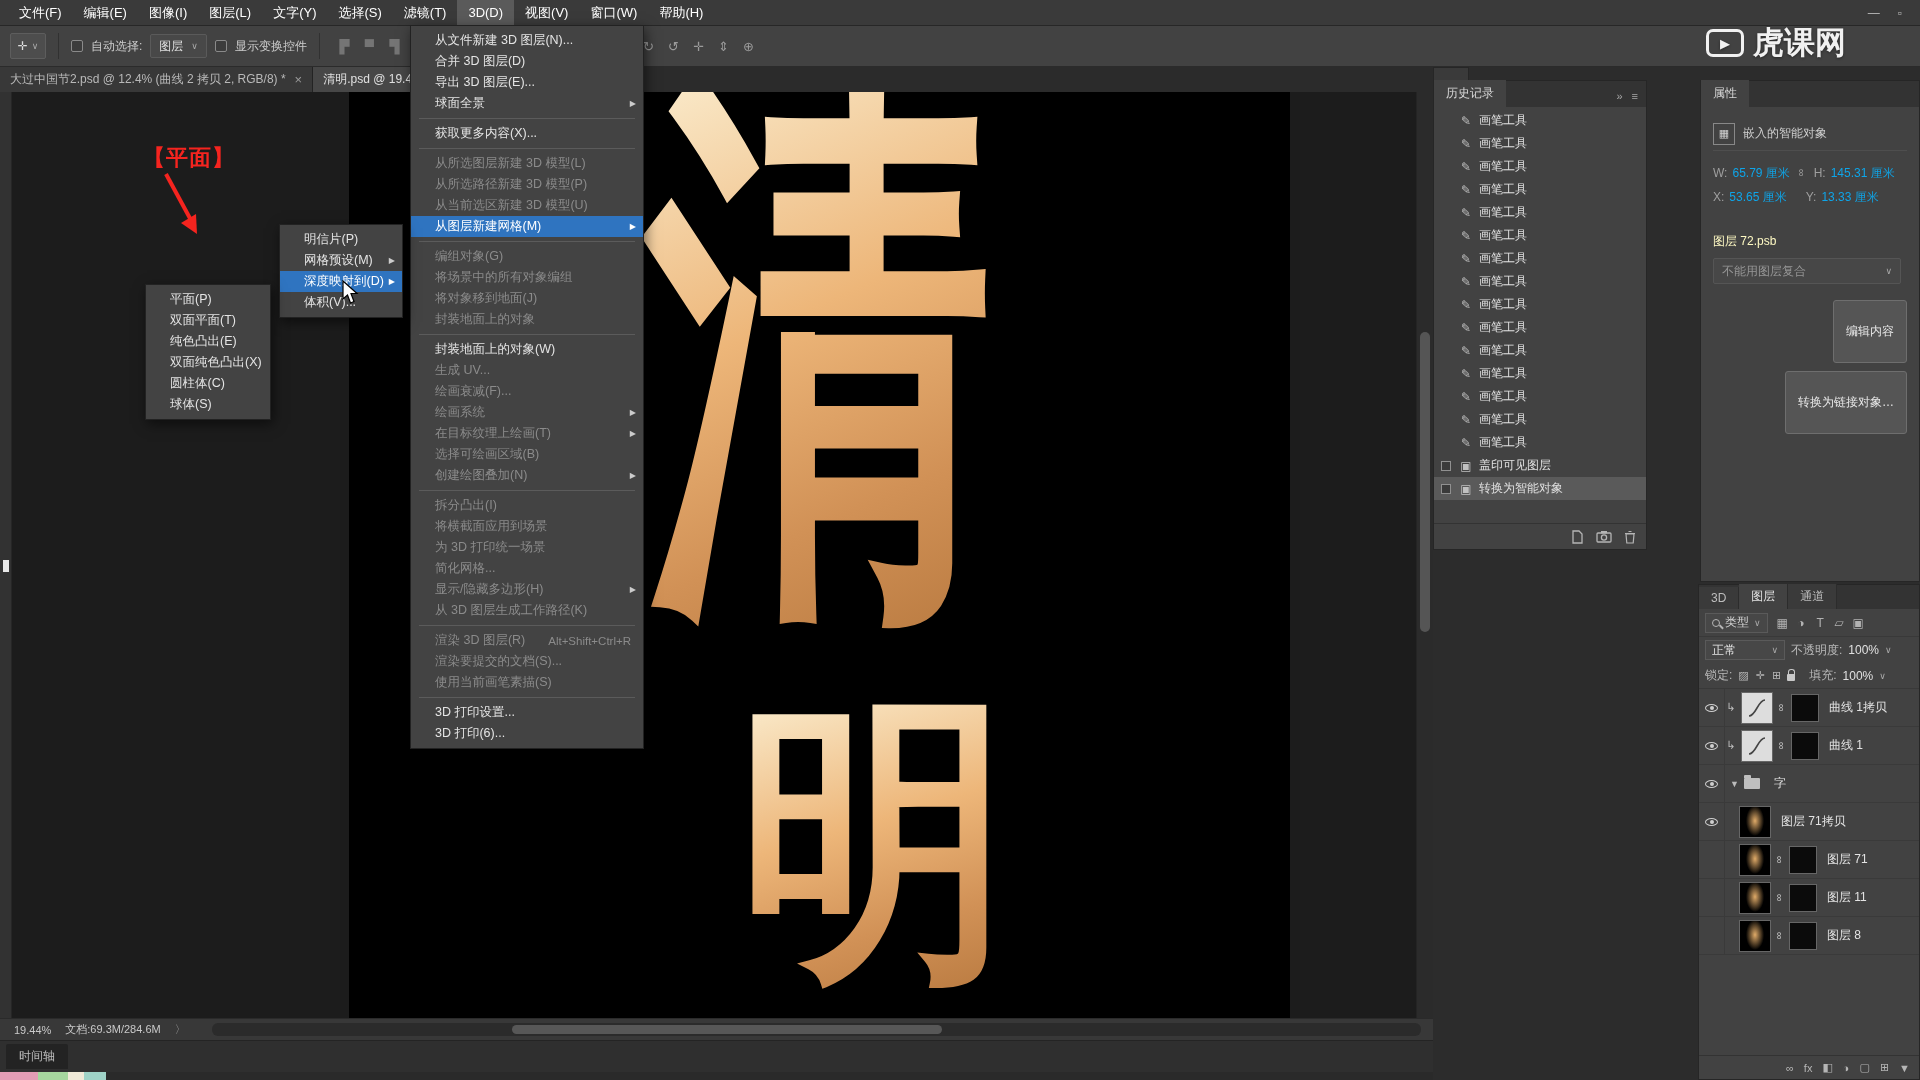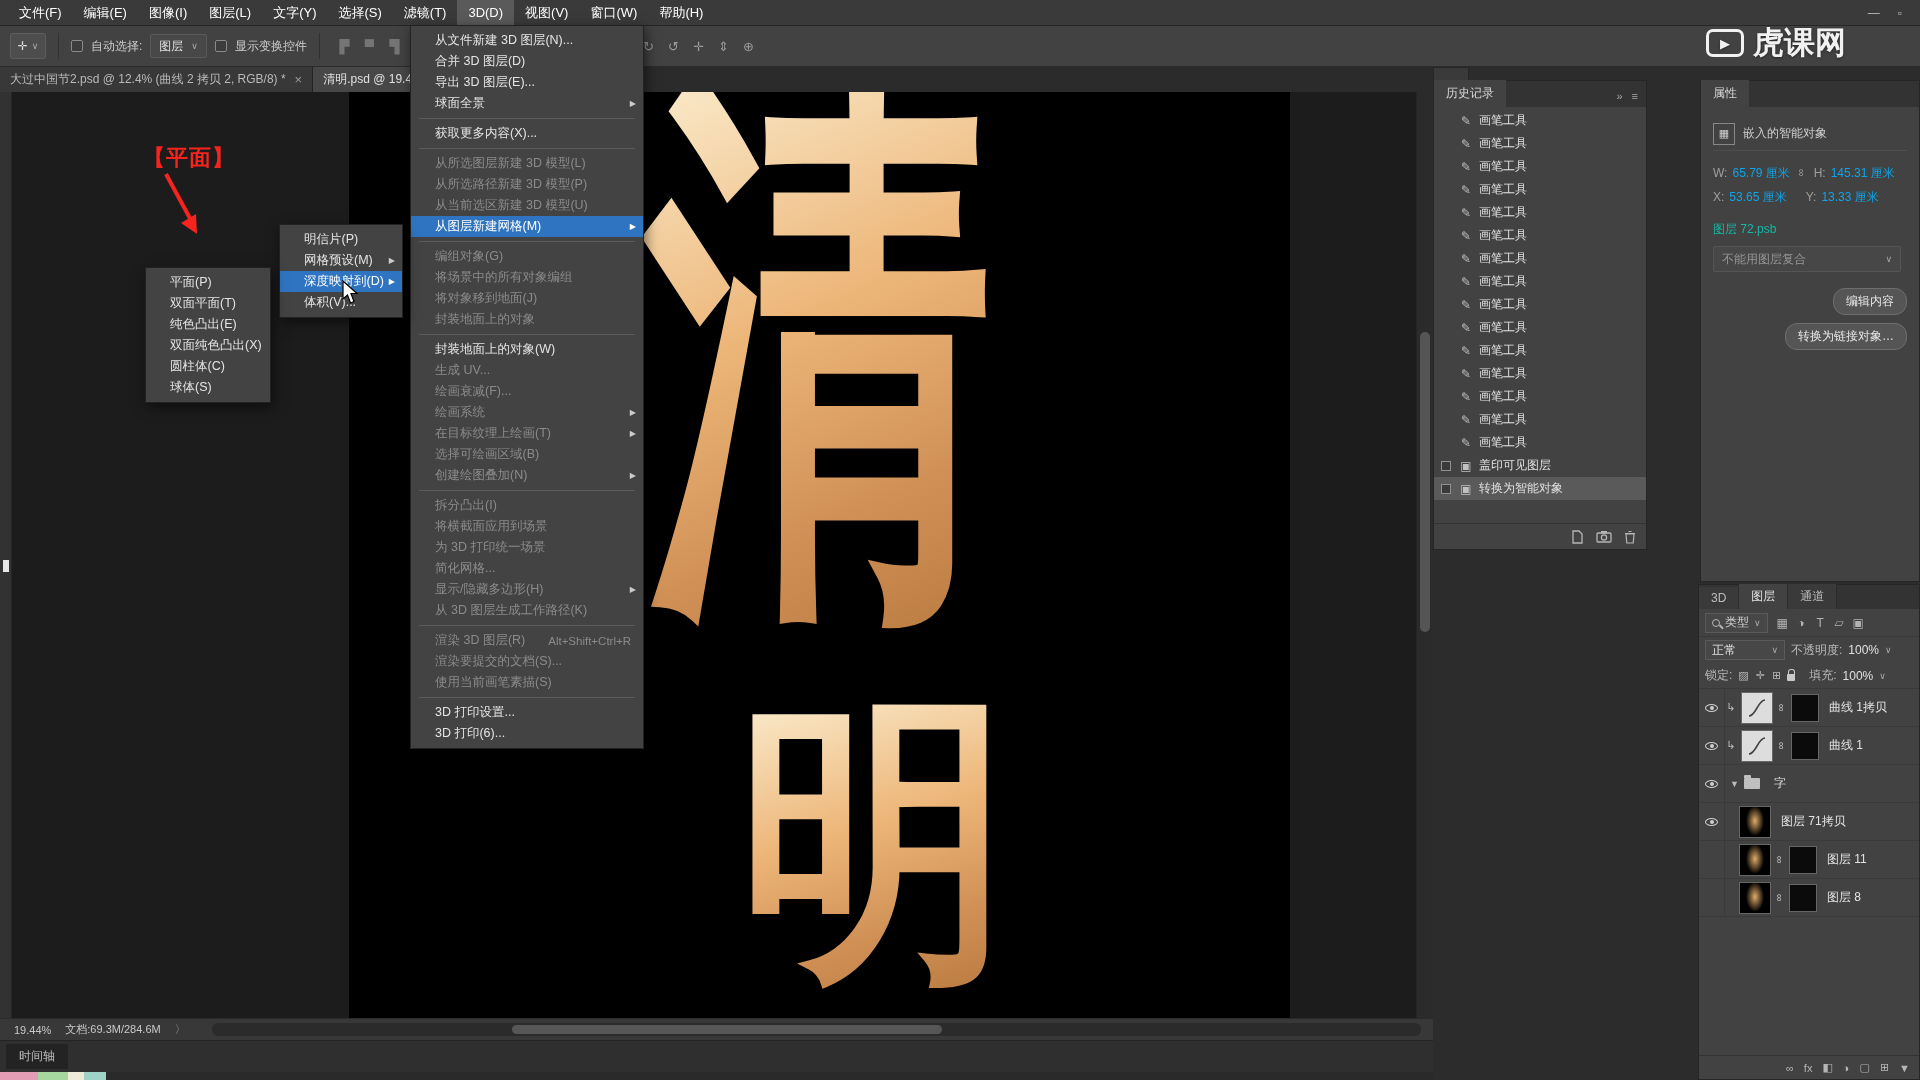"图层 72.psb" .psb-name { color: #14b8a6 -> #fef9c3; margin: 12px 0 8px -> 24px 0 8px }
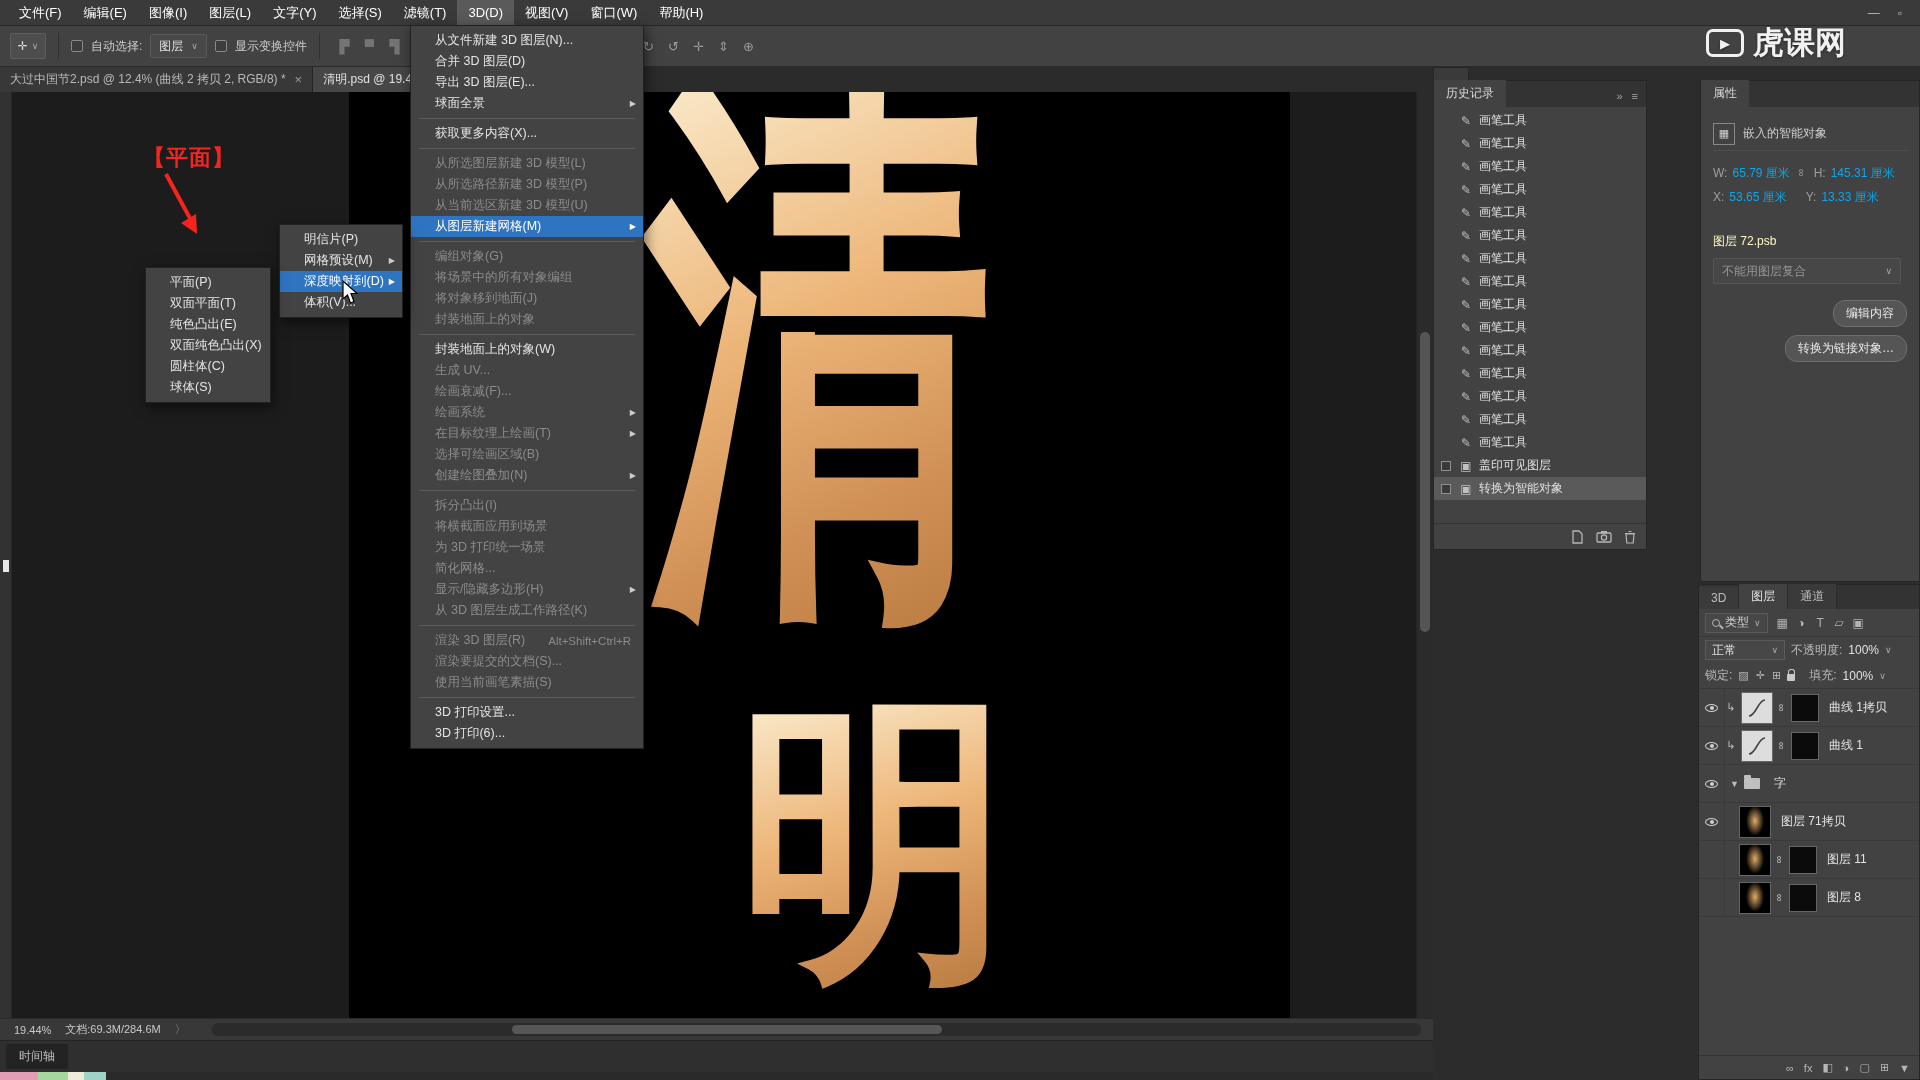"平面(P)" .menu-depth { top: 267px -> 284px }
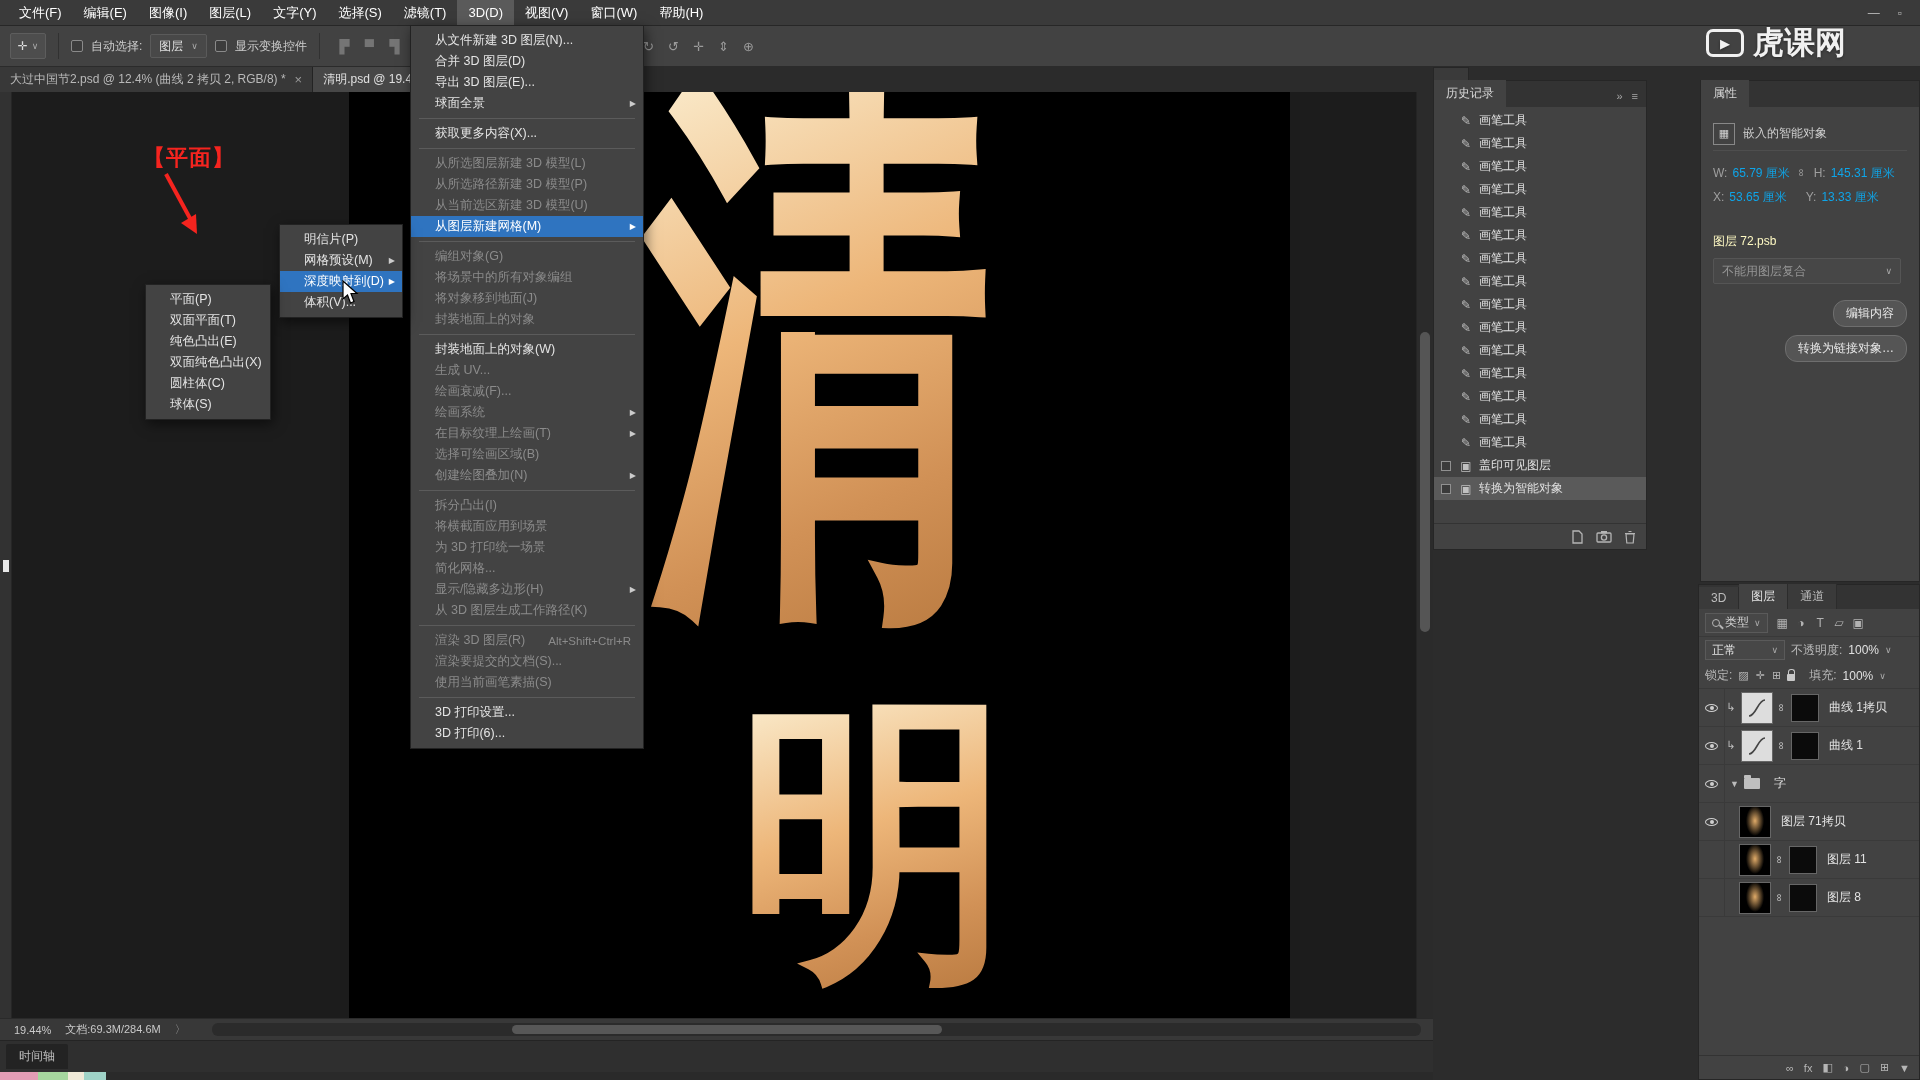"编辑内容" .pbtn { border-radius: 12px -> 3px; padding: 4px 12px -> 22px 12px }
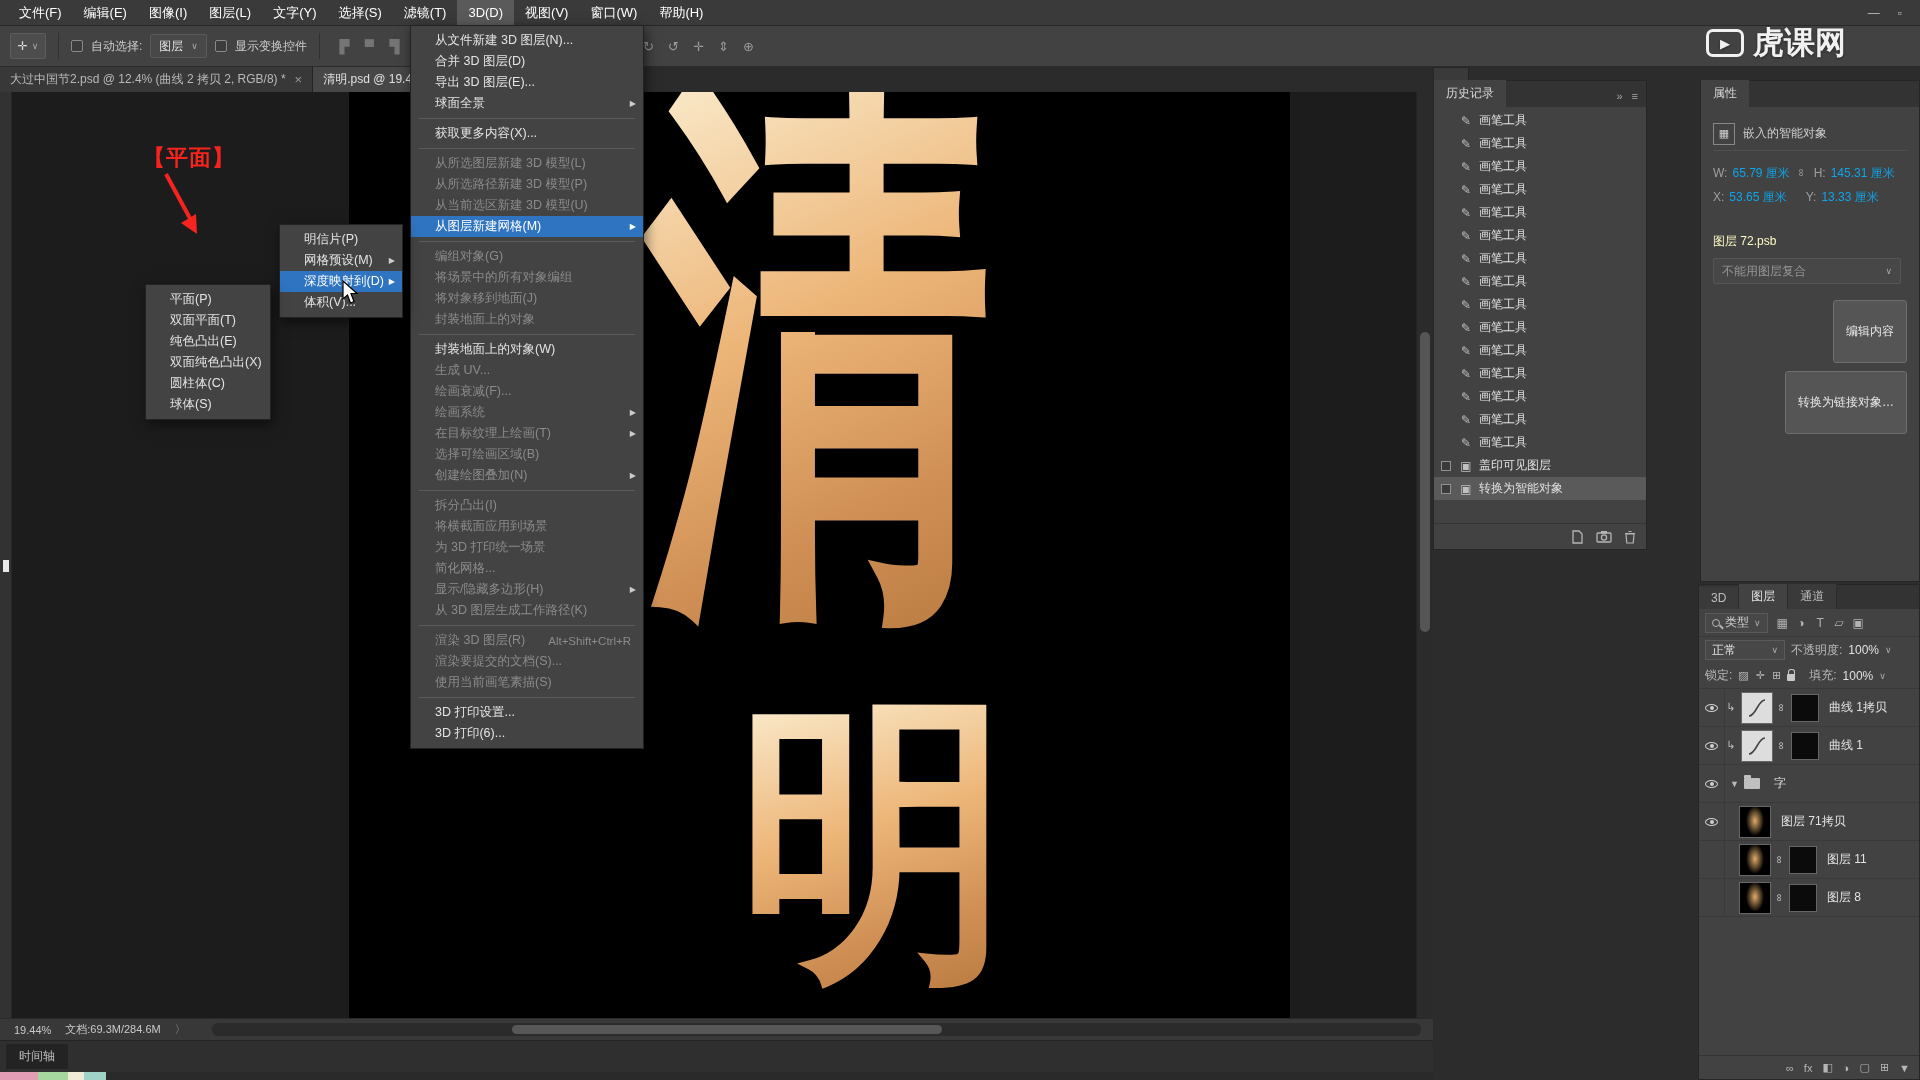"图层 71" div.layer-row { html: none -> <div> <span> </span> <span></span> <span></span> <span>∞</span> <span></span> <span>图层 71</span> </div> }
